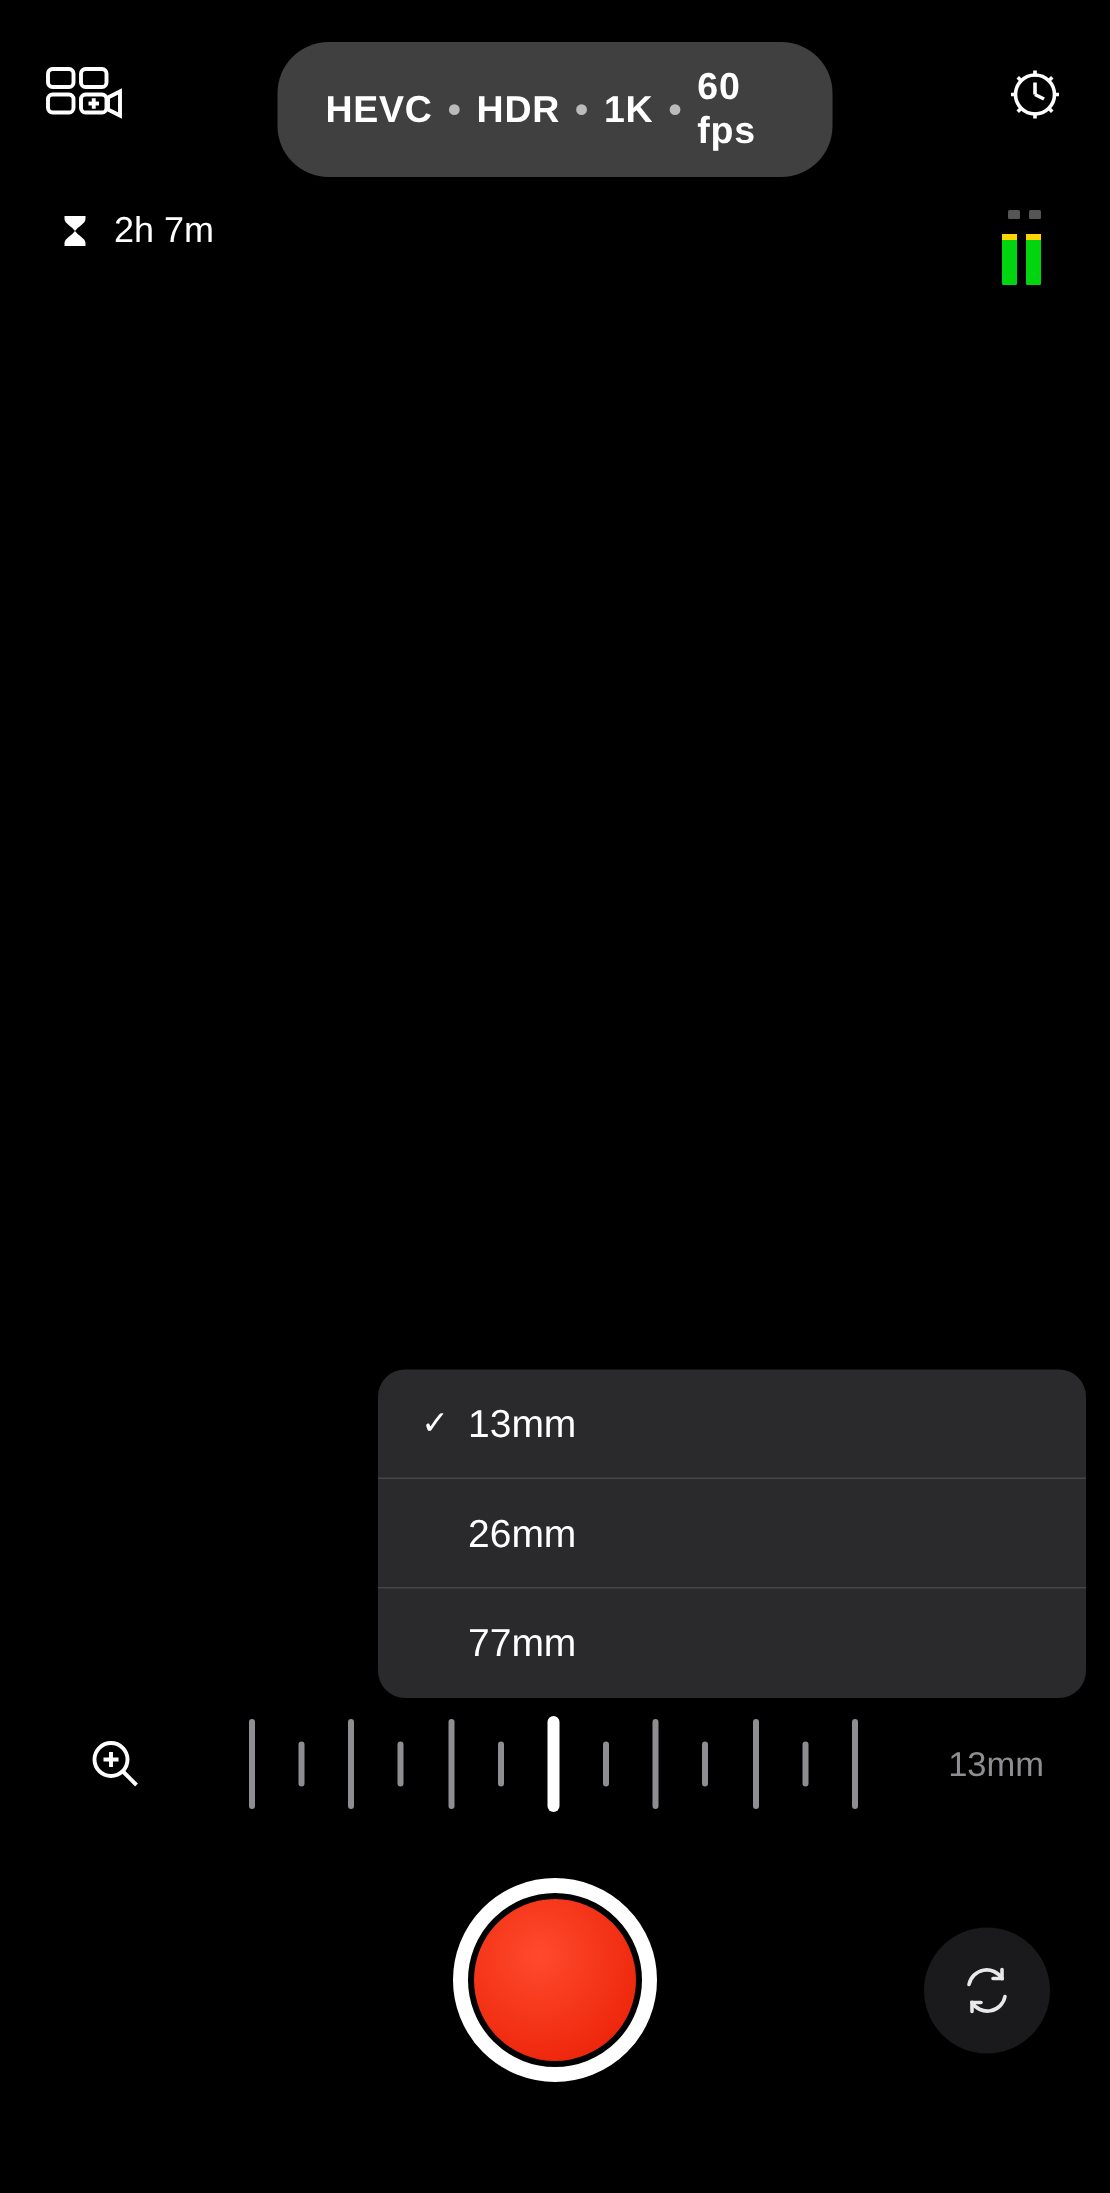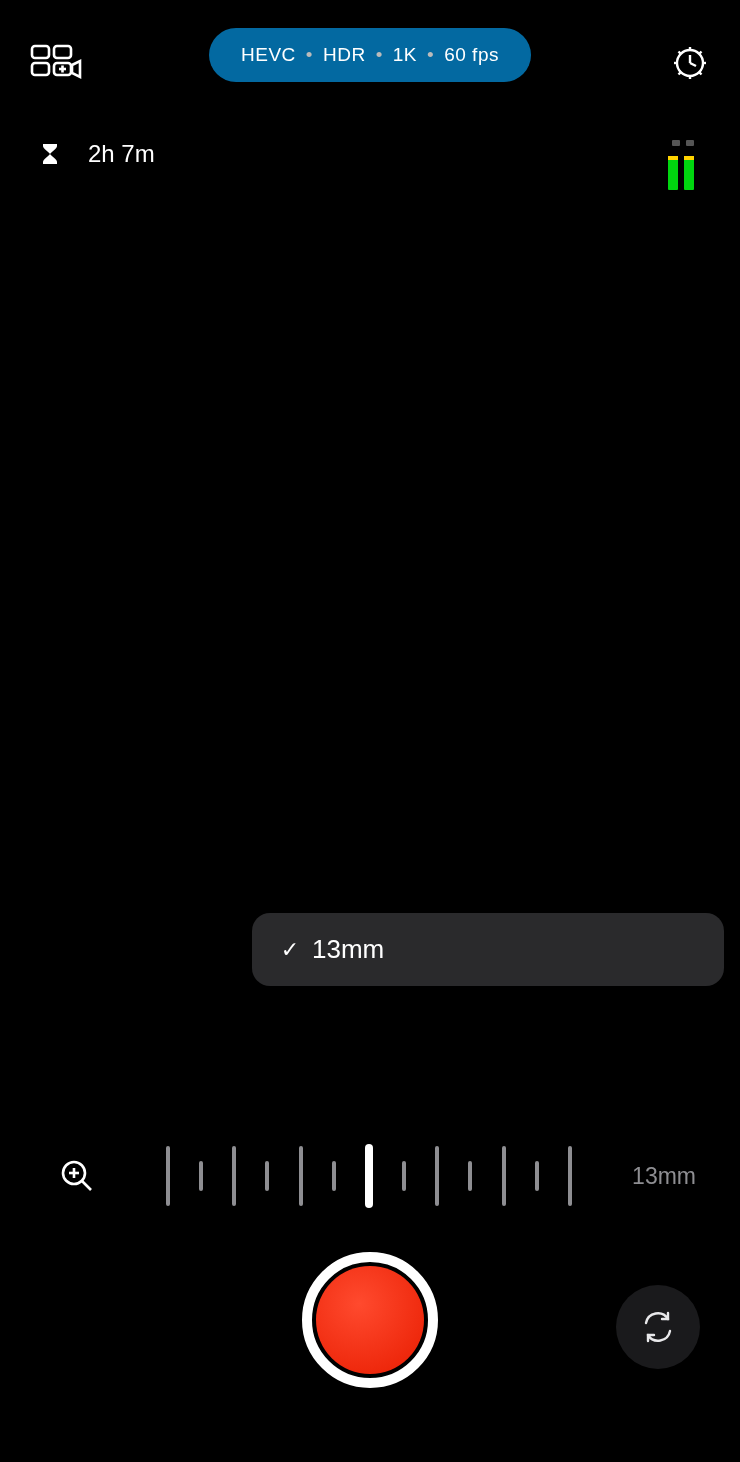"HEVC" .format-pill { background: #0369a1 -> #404040; font-size: 19px -> 25px; font-weight: 400 -> 700 }
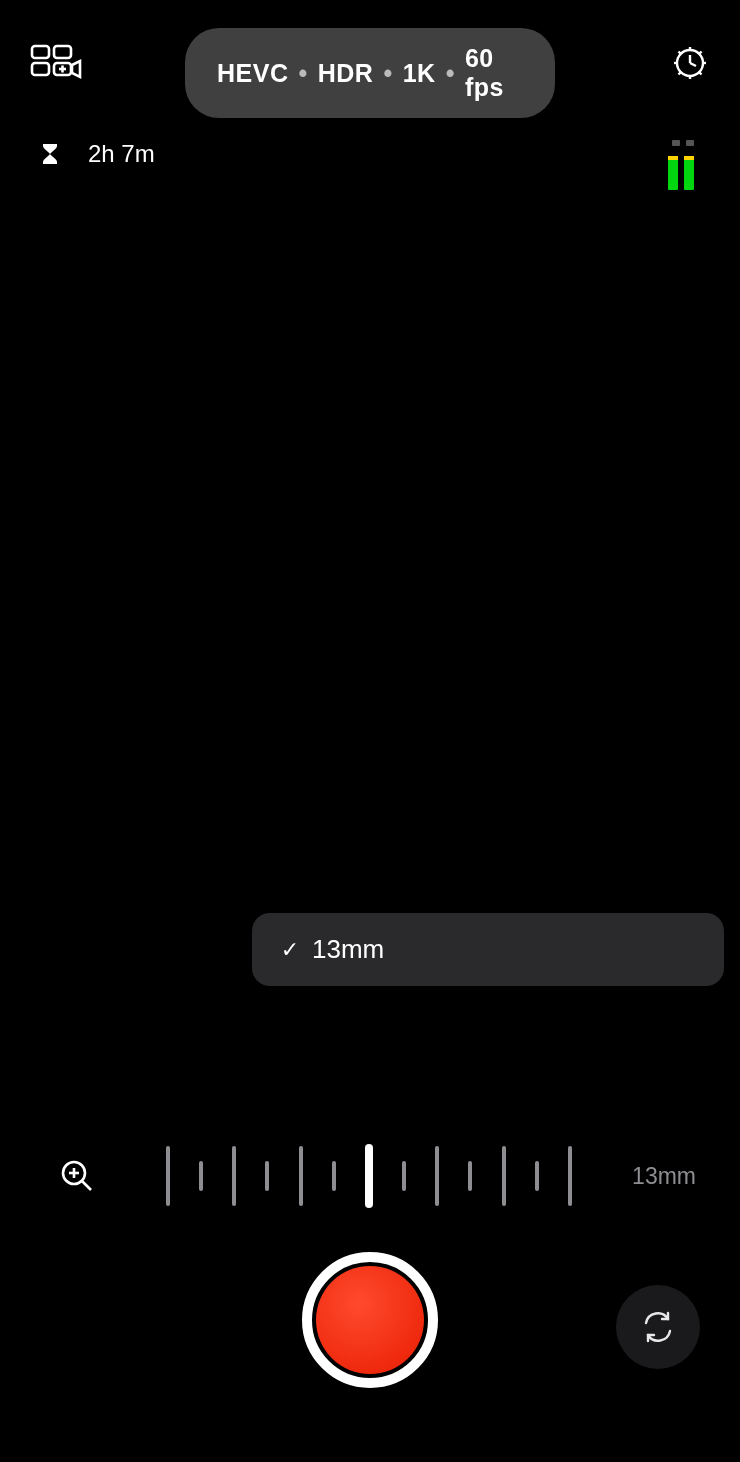"2h 7m" .remaining { gap: 30px -> 18px }
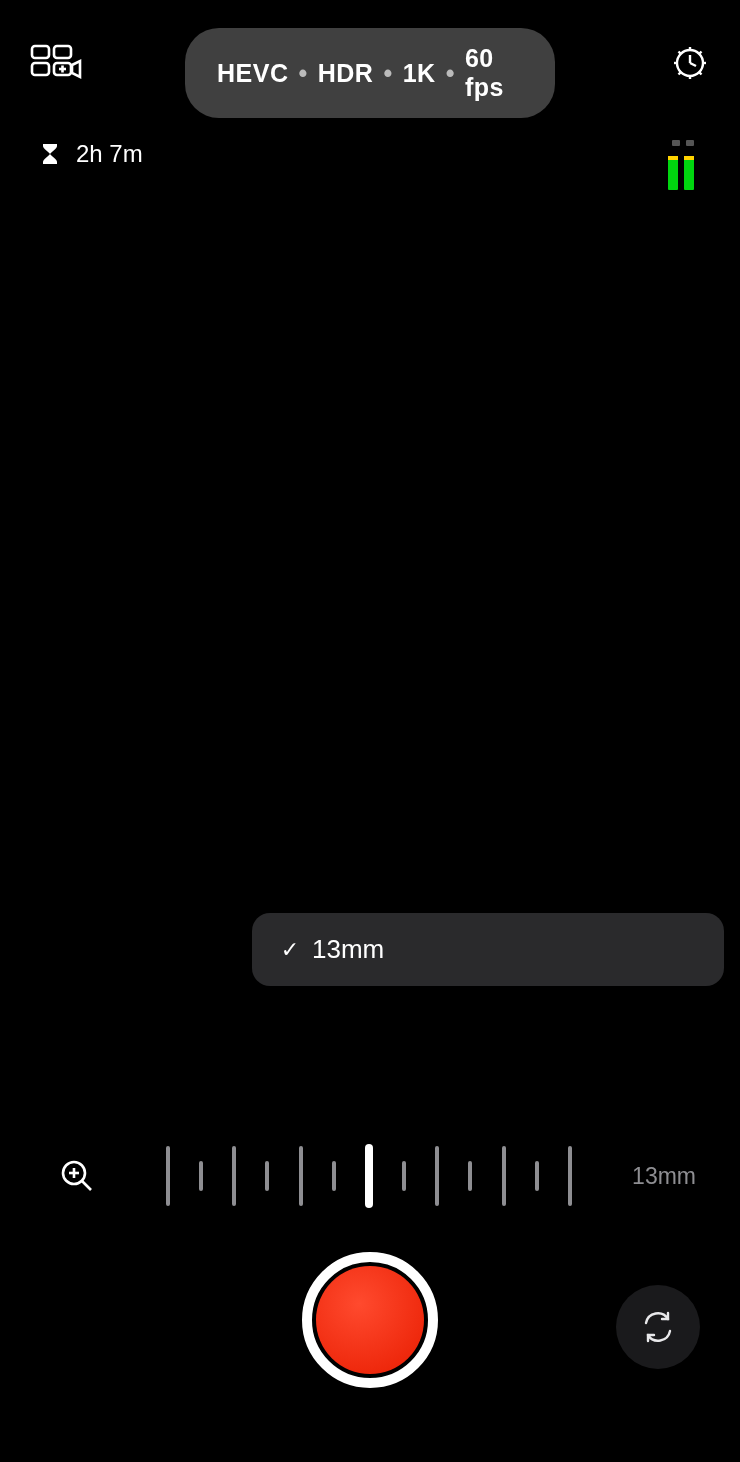"26mm" div.lens-item { html: none -> <div> <span></span> <span>26mm</span> </div> }
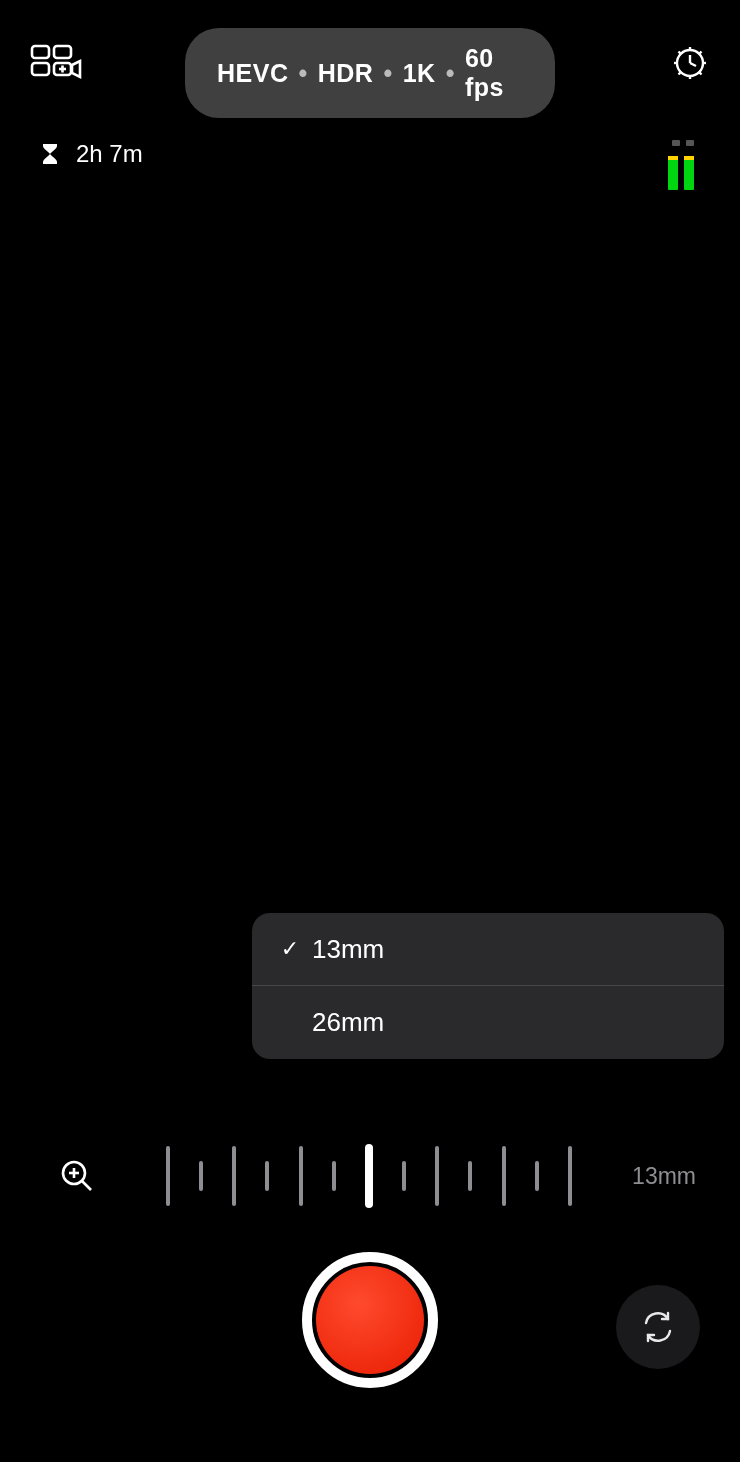"77mm" div.lens-item { html: none -> <div> <span></span> <span>77mm</span> </div> }
